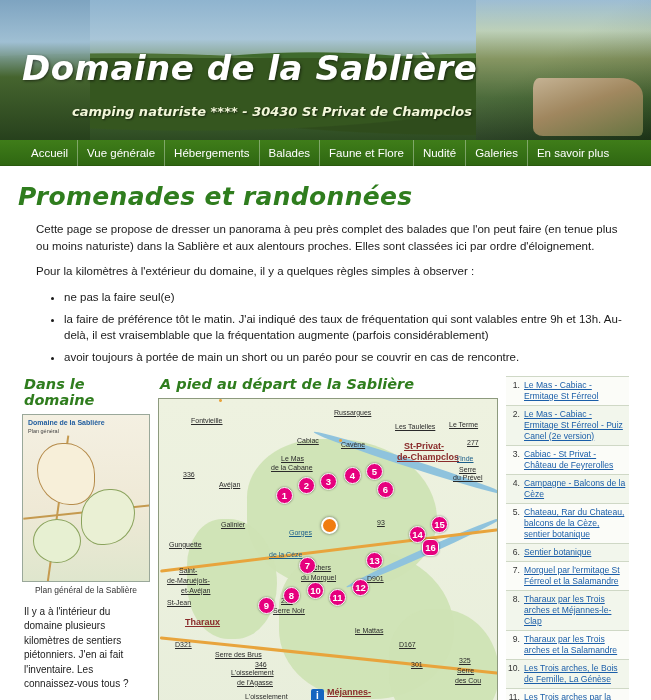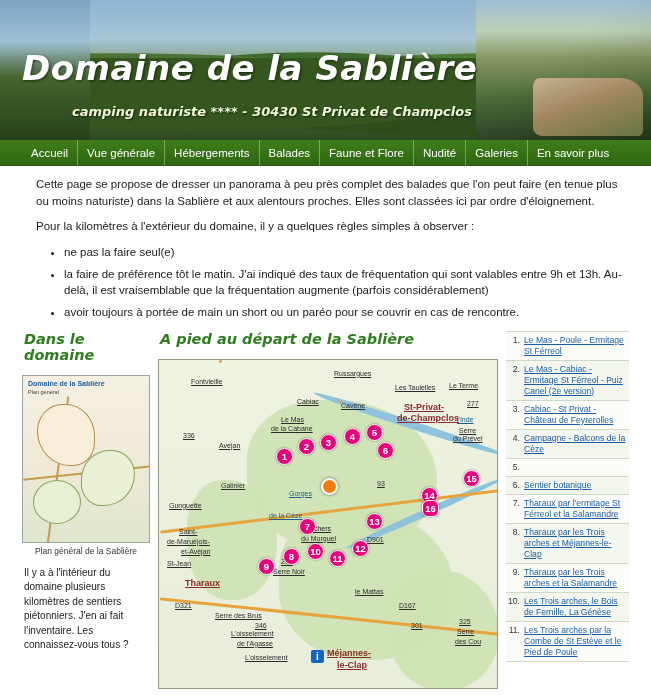"Promenades et randonnées" h1.page-title { html: none -> <h1>Promenades et randonnées</h1> }
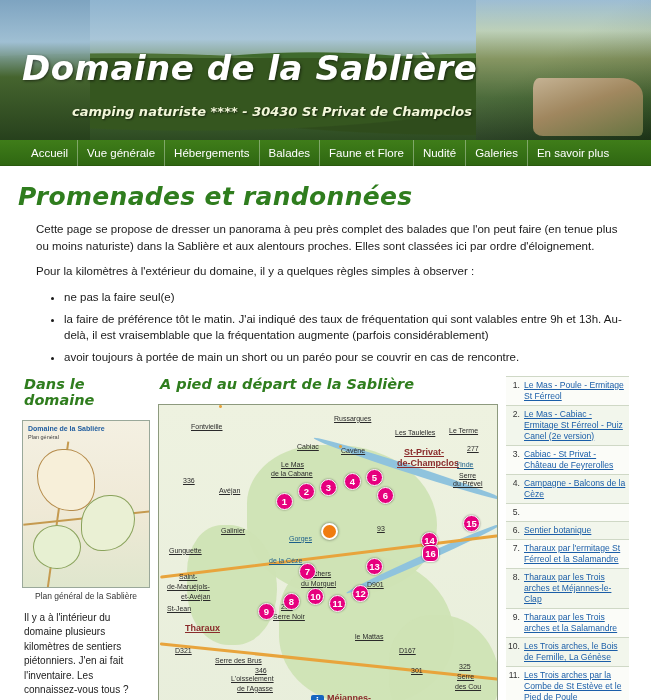"Dans le domaine" h2.col-head { margin: 0 0 12px 2px -> 0 0 6px 2px }
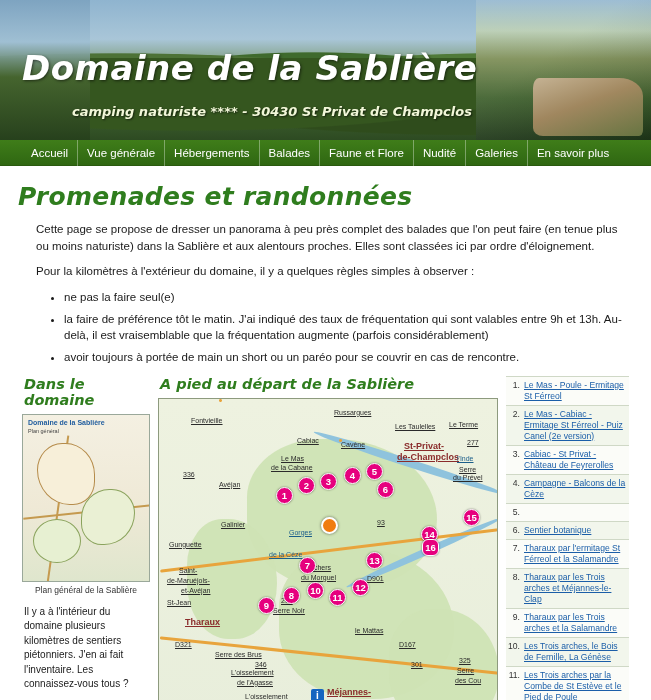"Le Mas - Poule -" span.lbl { text: Poule -> Cabiac }
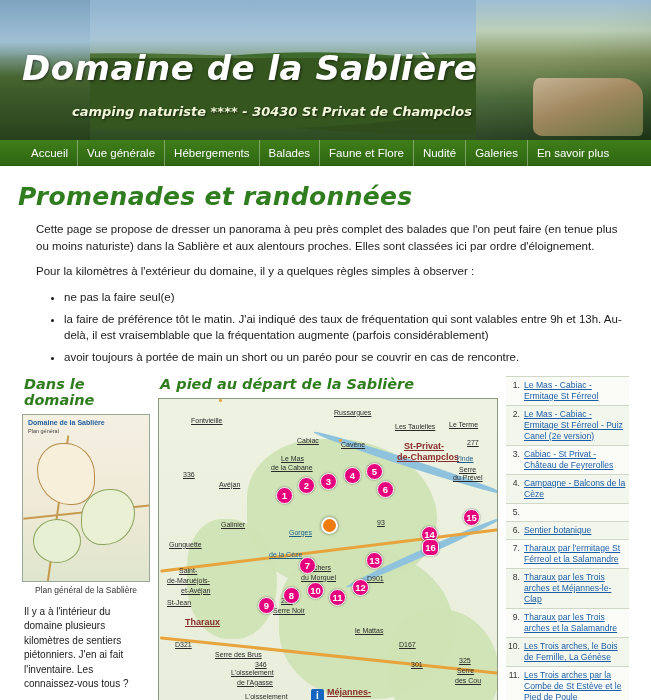"Chateau, Rar du Chateau, balcons" span.lbl { html: none -> <span>Chateau, Rar du Chateau, balcons de la Cèze, sentier botanique</span> }
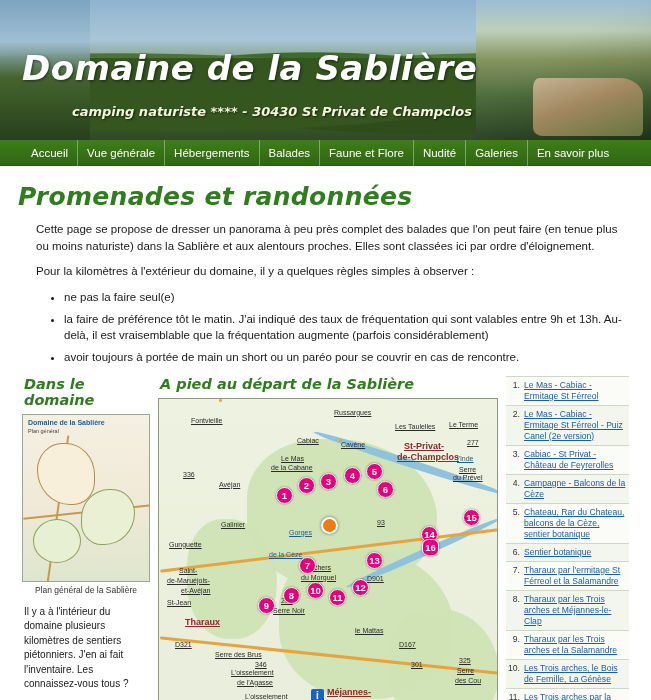"15" div.marker { margin-left: 32px -> none; top: 110px -> 117px }
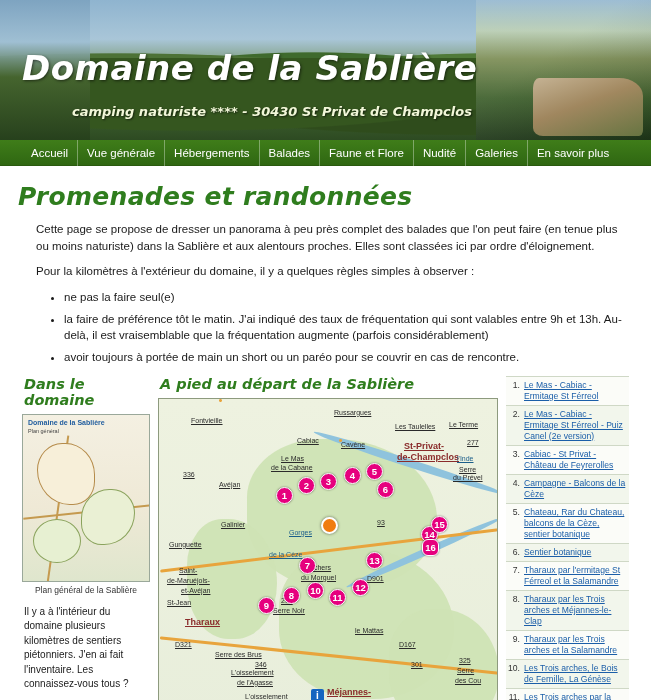"14" div.marker { margin-left: 12px -> none }
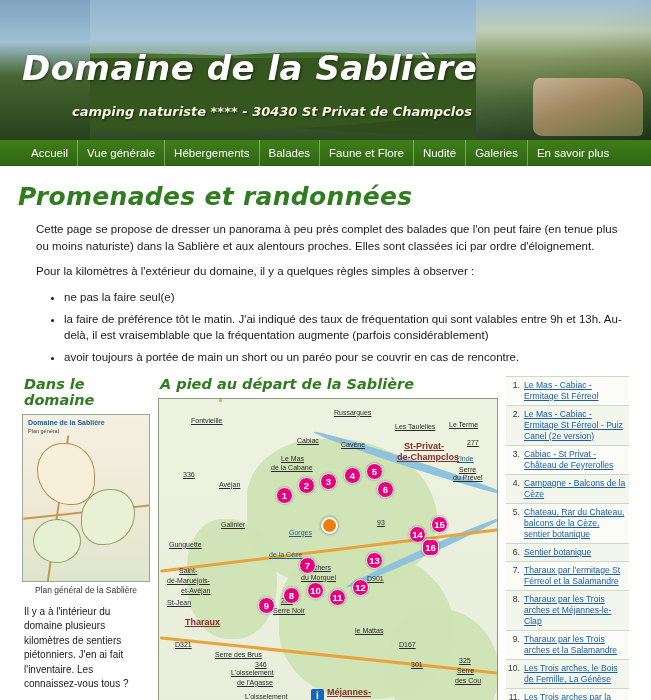"Tharaux par l'ermitage St Férreol" span.lbl { text: Tharaux -> Morguel }
